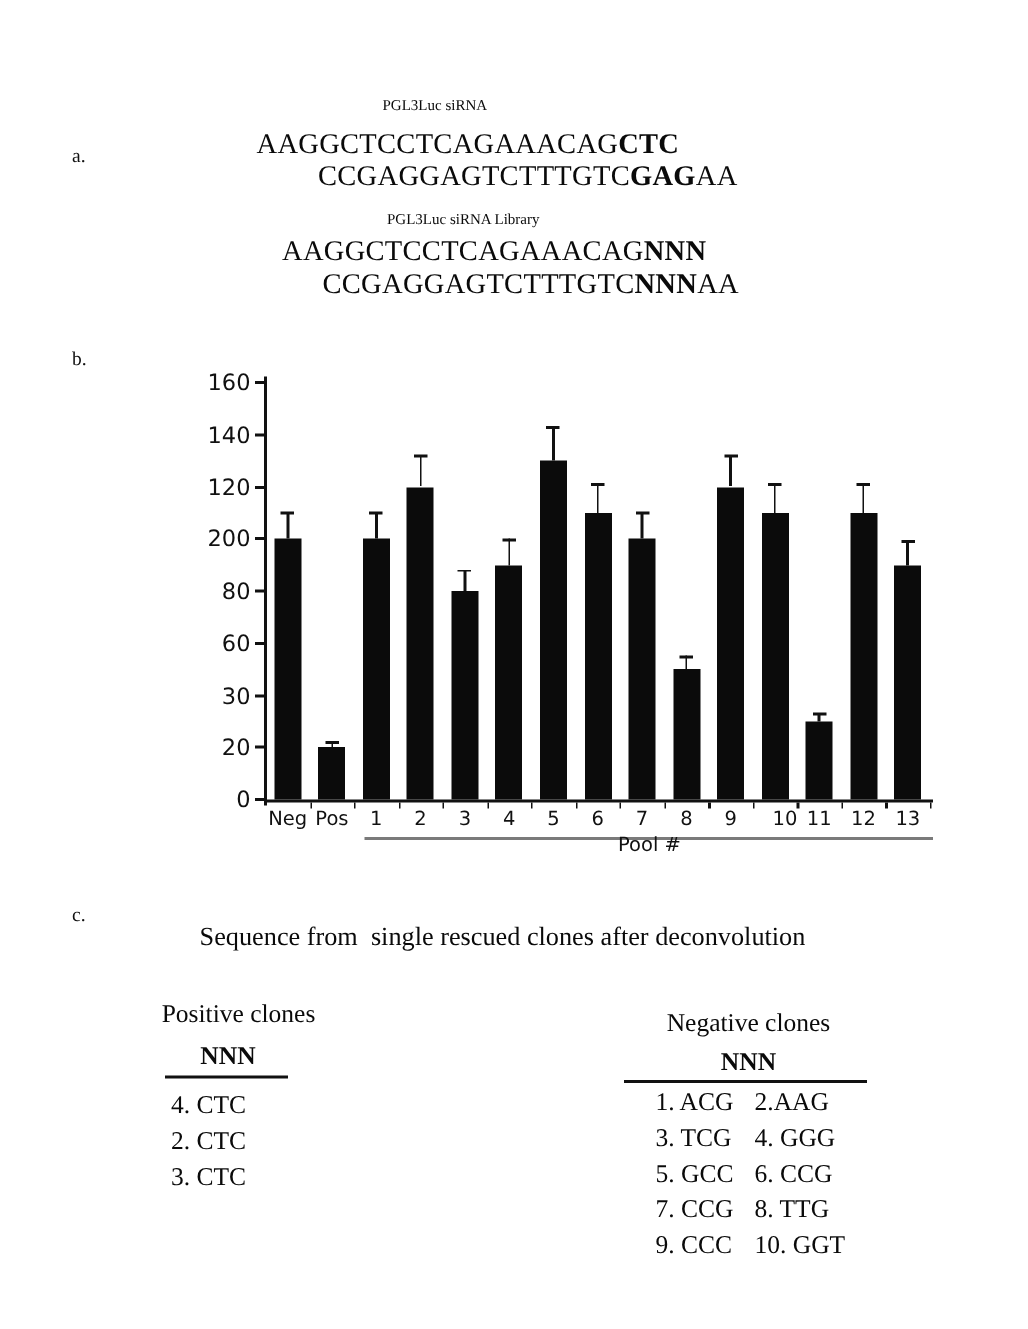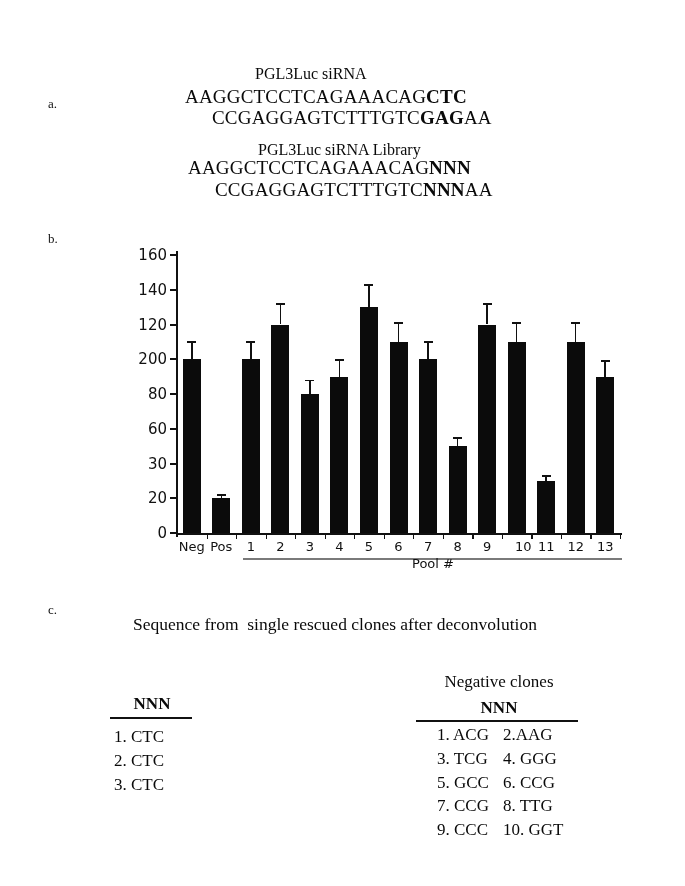"PGL3Luc siRNA" .seq-title { font-size: 16px -> 10px }
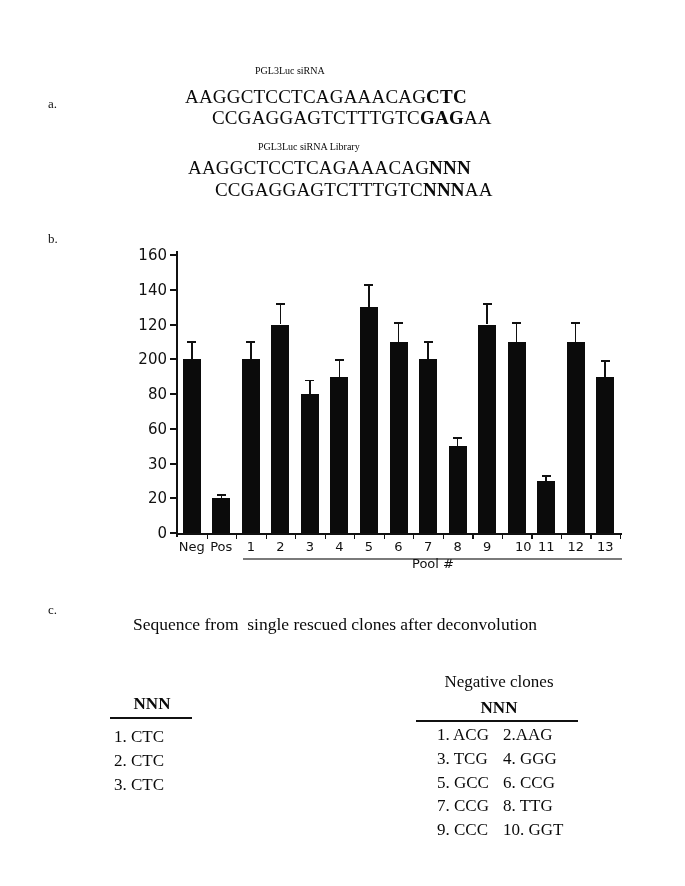"AAGGCTCCTCAGAAACAGCTC" div.abs { left: 185px -> 171px }
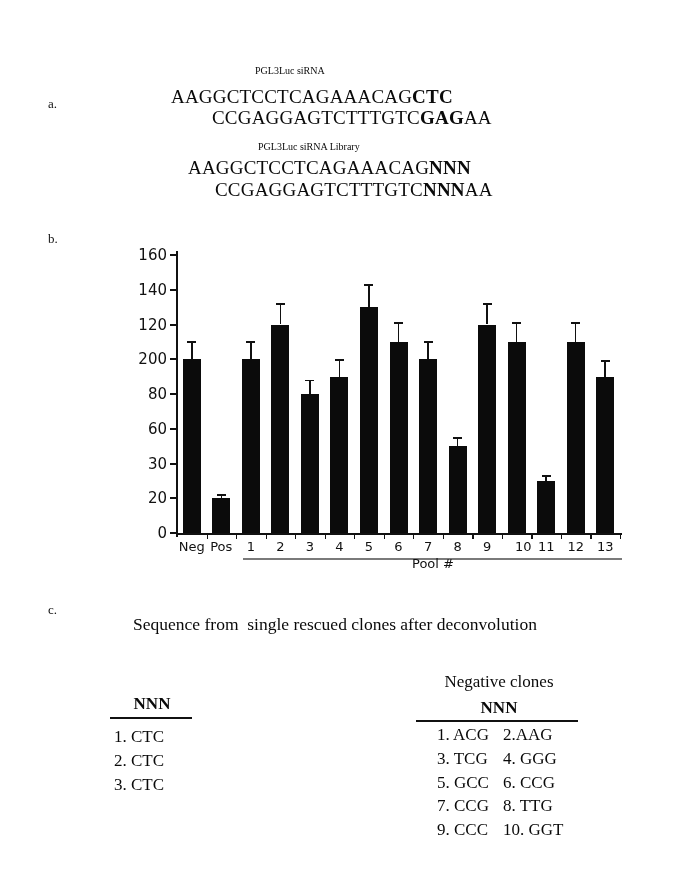"Positive clones" div.abs { html: none -> <div>Positive clones</div> }
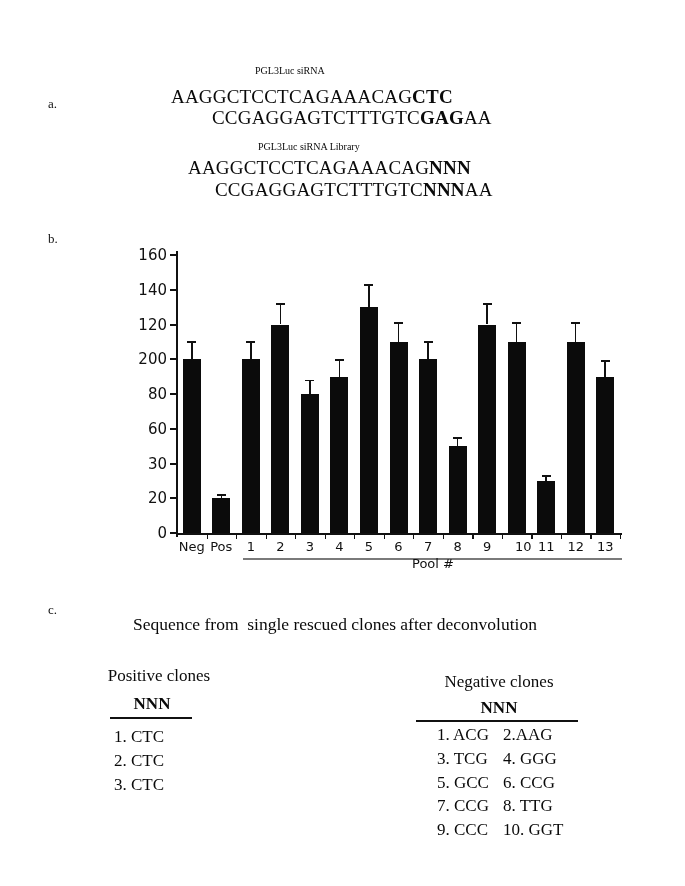"1. CTC" div { text: 1 -> 4 }
